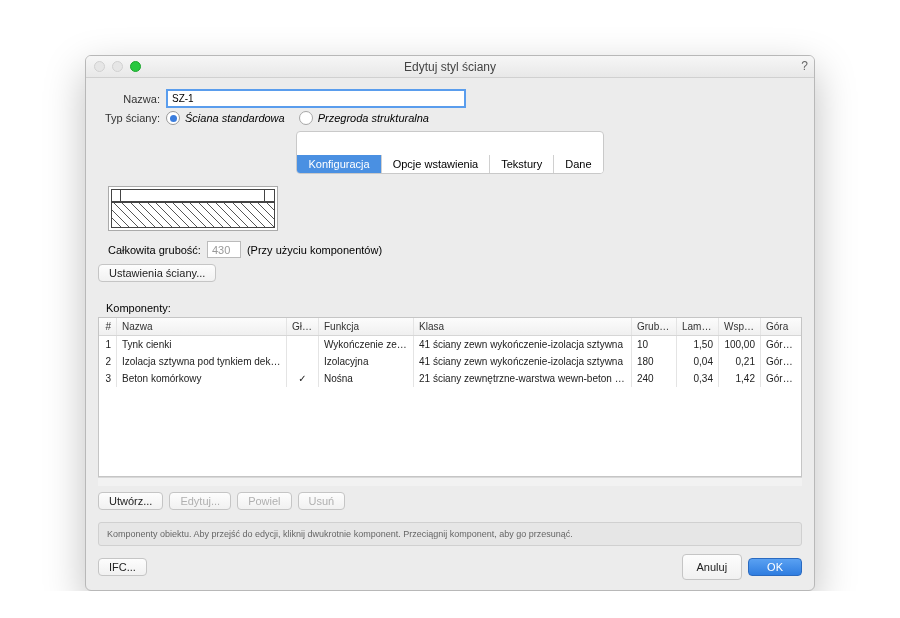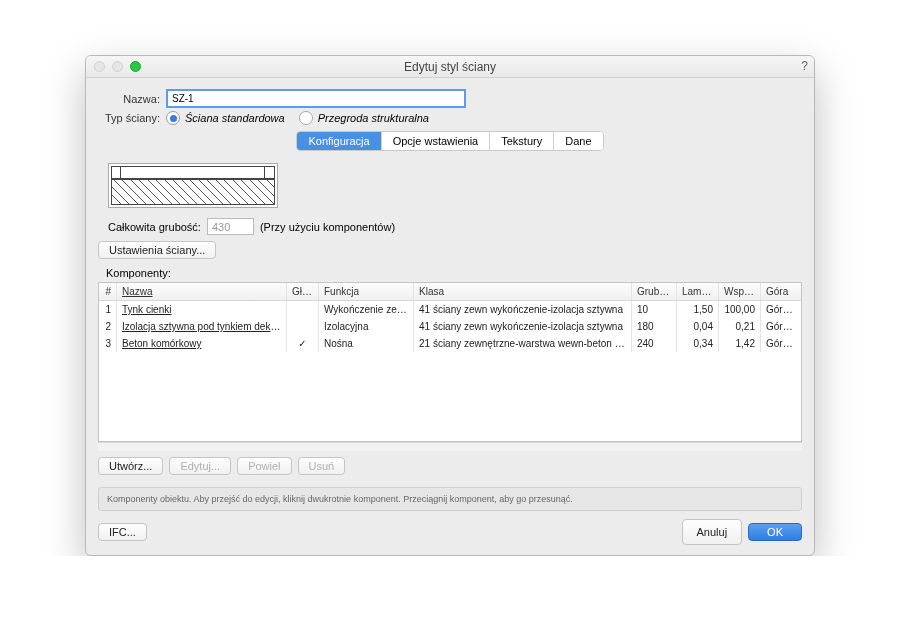"Konfiguracja" .tab { margin-top: none -> 23px }
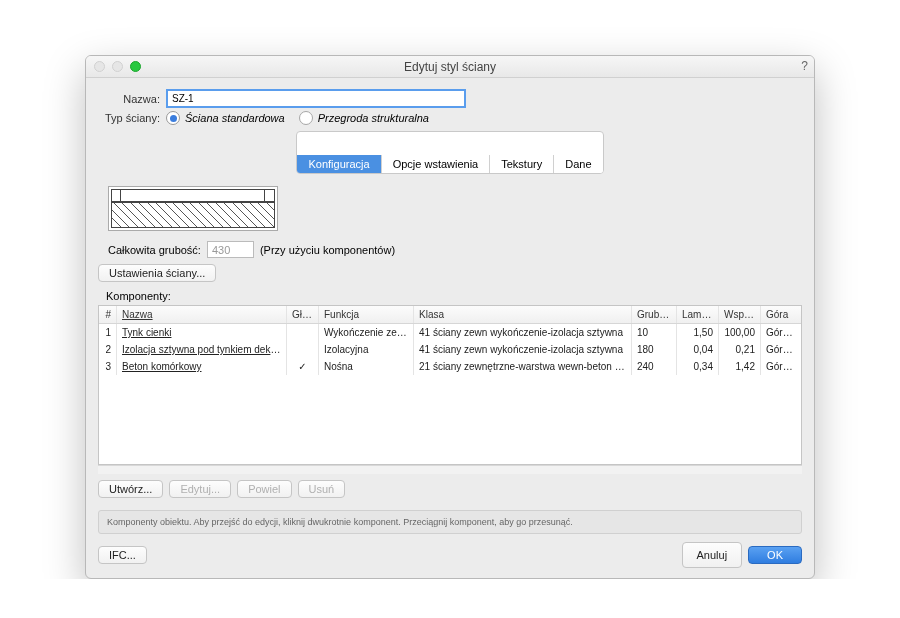"430" .thickness-input { width: 47px -> 34px }
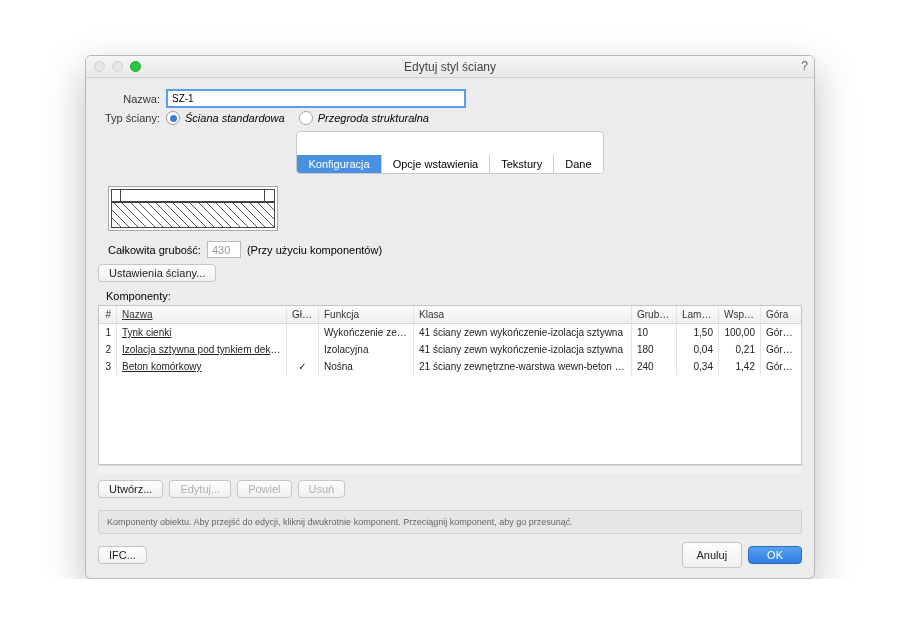"Komponenty:" .komp-label { margin: 8px 0 3px 0 -> 20px 0 3px 0 }
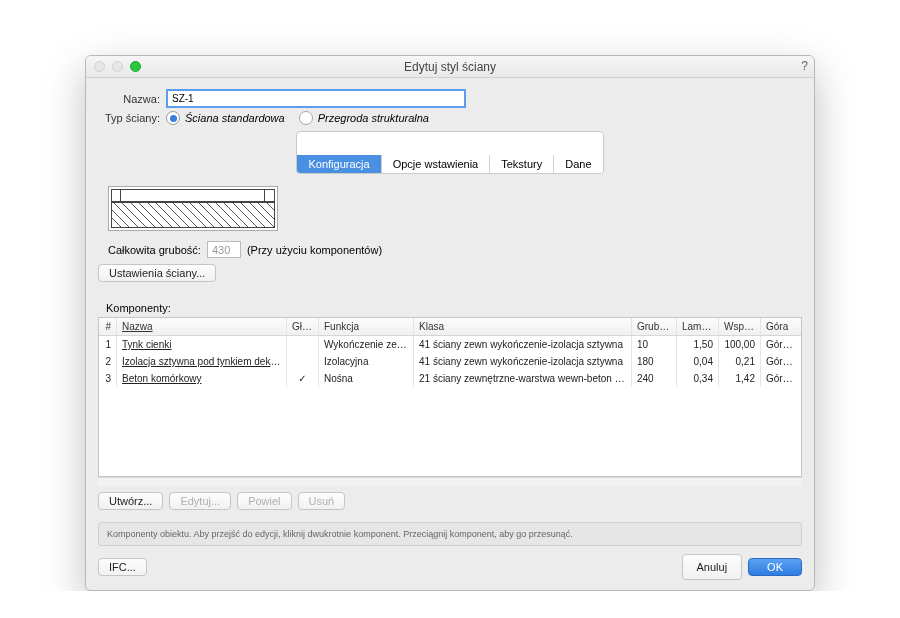"Nazwa" .c-name { text-decoration: underline -> none }
